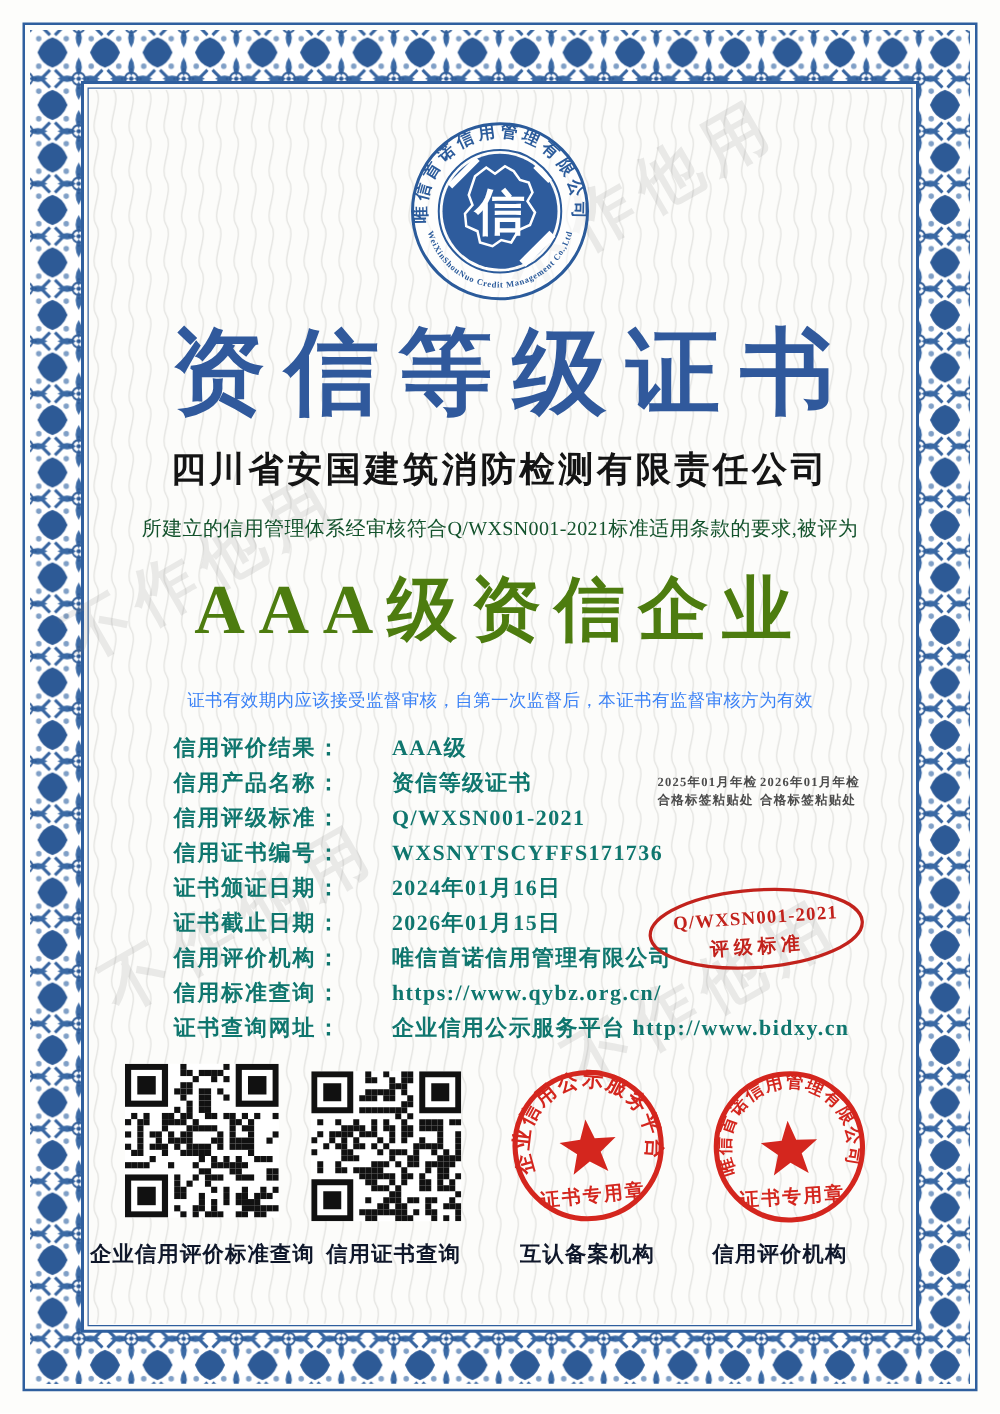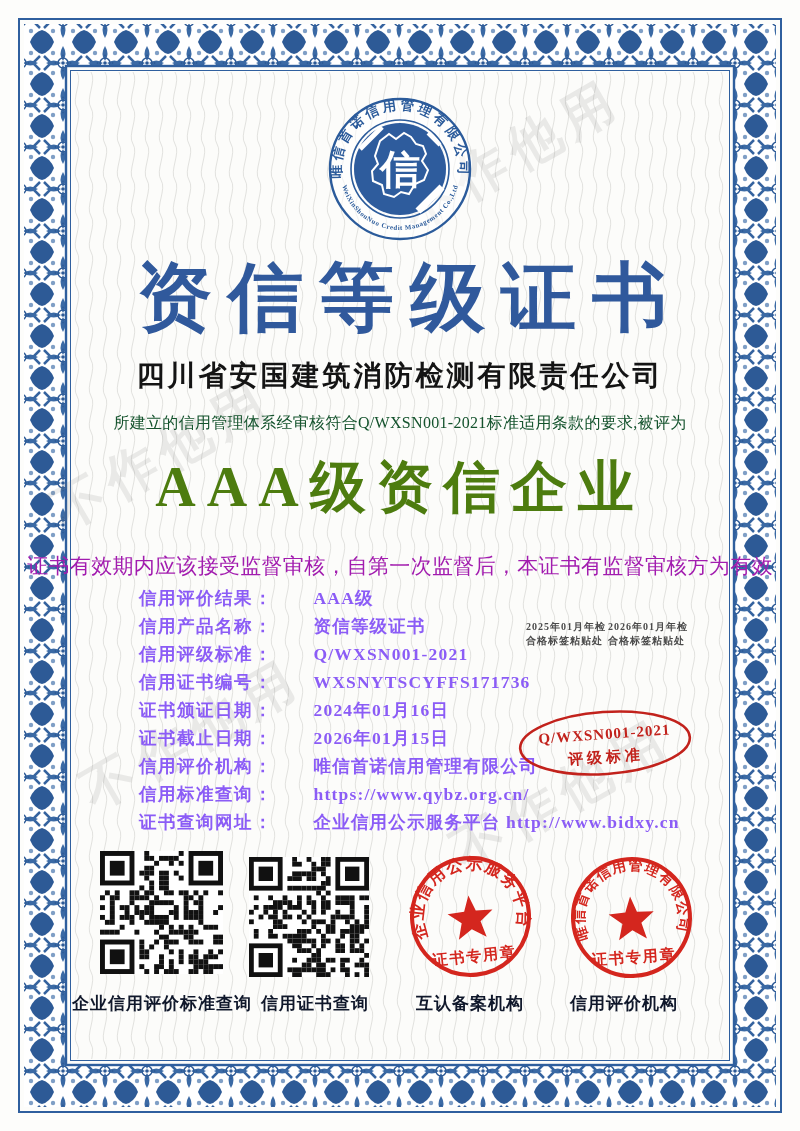"证书有效期内应该接受监督审核，自第一次监督后，本证书有监督审核方为有效" .validity { color: #a21caf -> #3b82f6; font-size: 21px -> 14px }
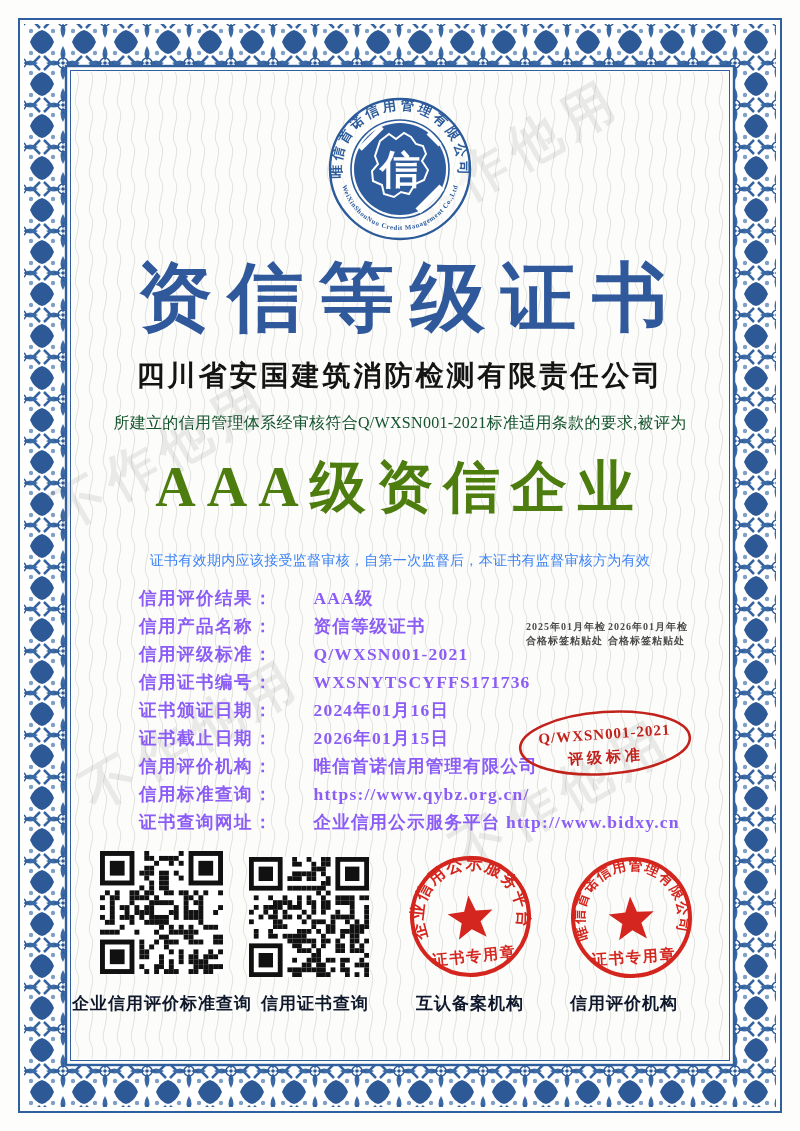"信用评价结果" .field-row { color: #8b5cf6 -> #0f766e }
